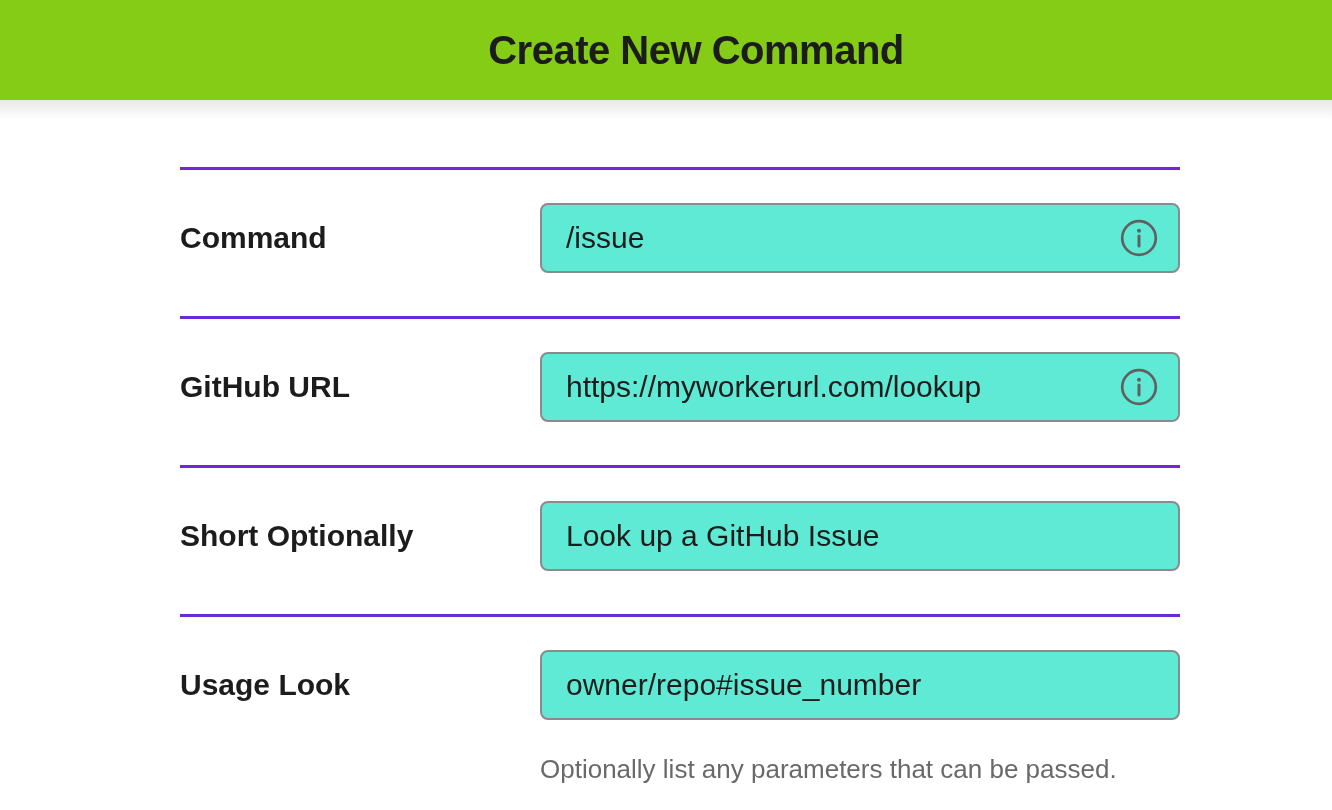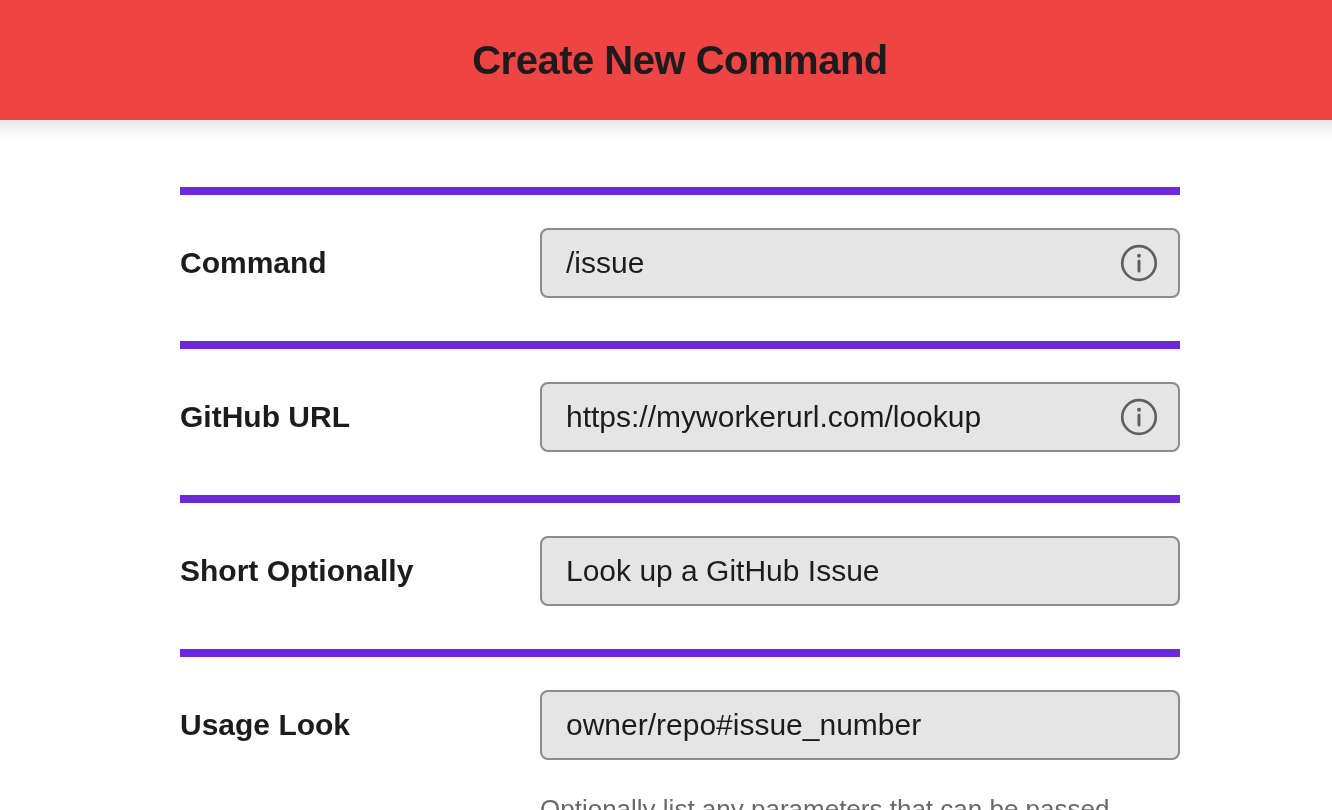"Create New Command" .header { background: #ef4444 -> #84cc16; height: 120px -> 100px; padding-left: none -> 16px }
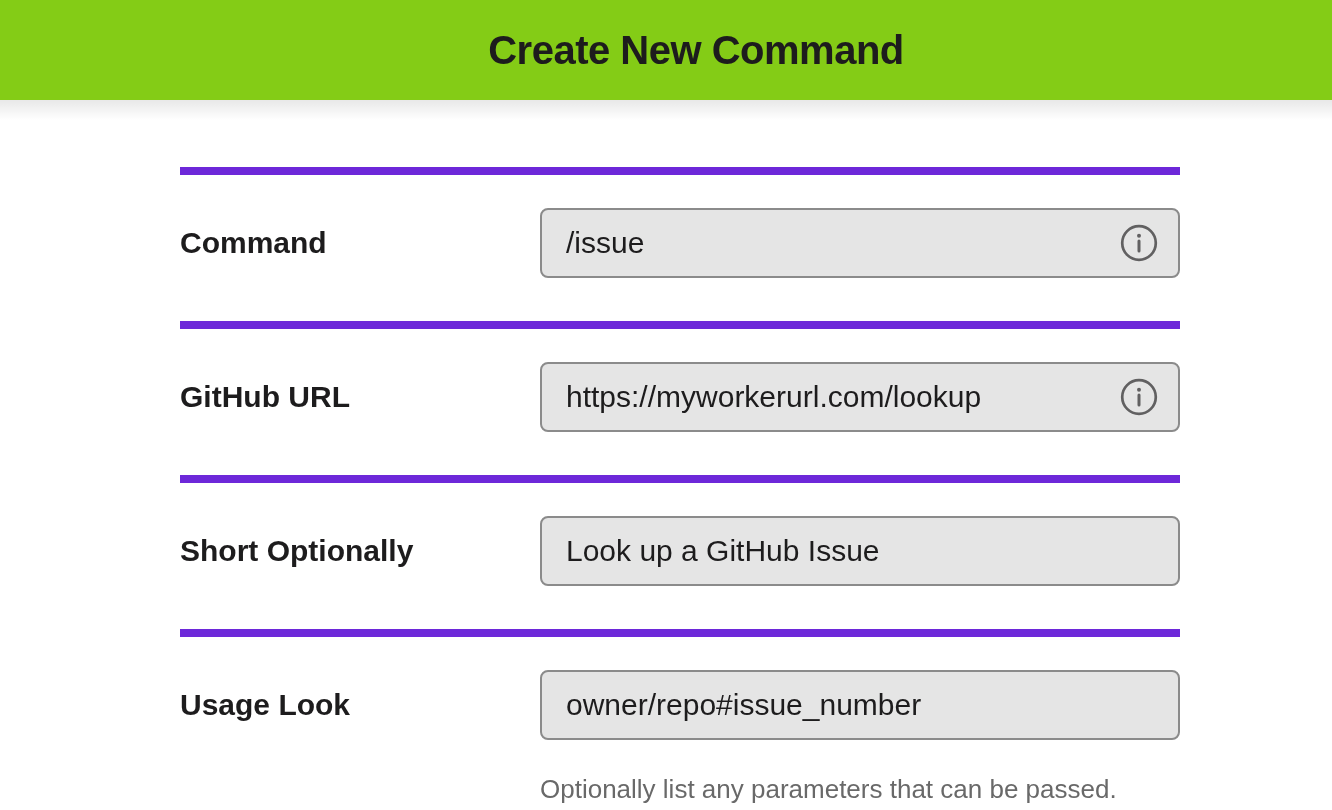"Command" .field-row { border-top: 8px solid #6d28d9 -> 3px solid #6d28d9 }
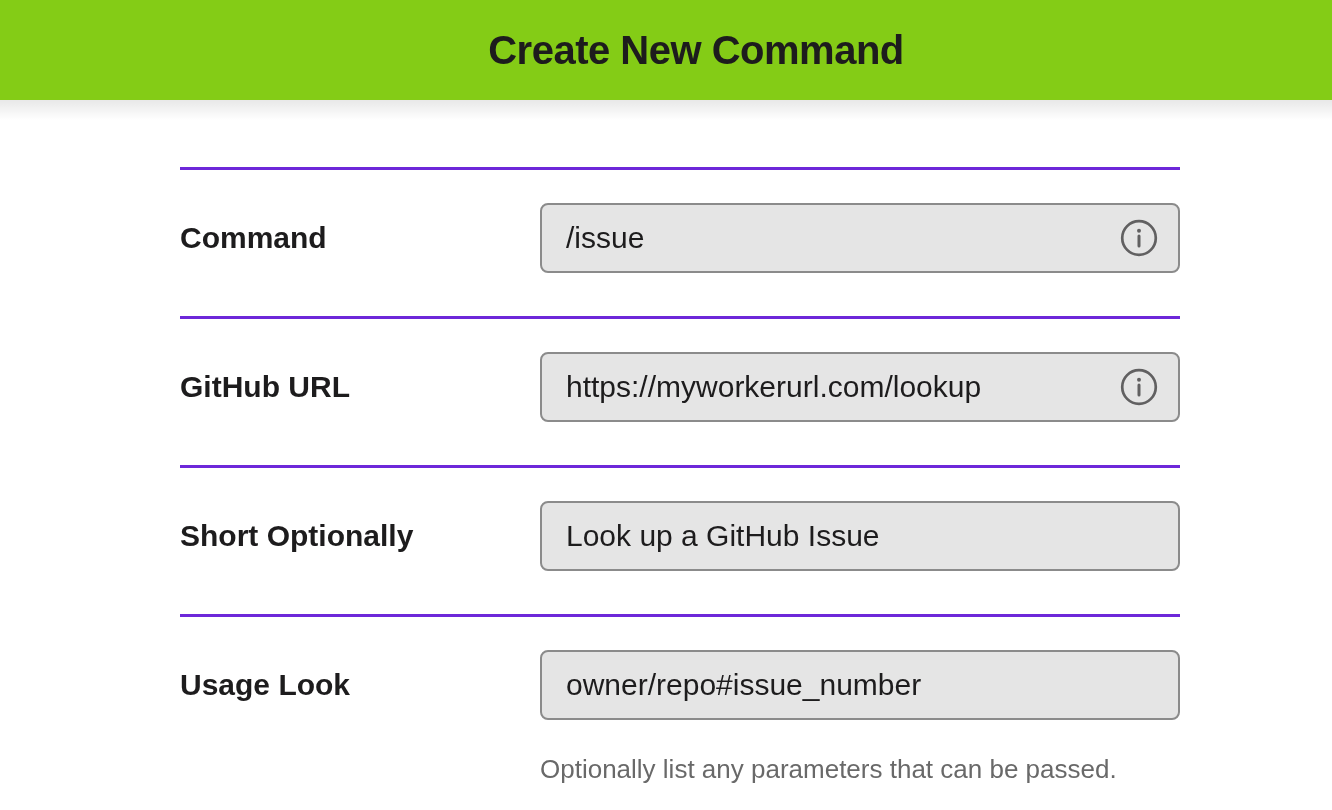"/issue" .text-input { background: #e5e5e5 -> #5eead4 }
